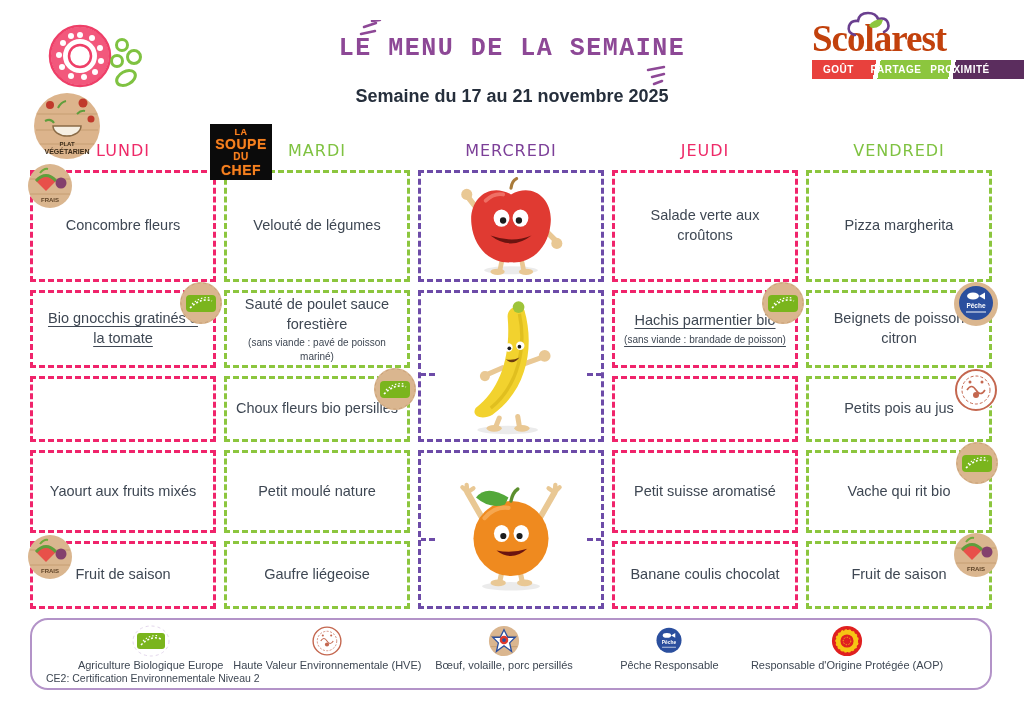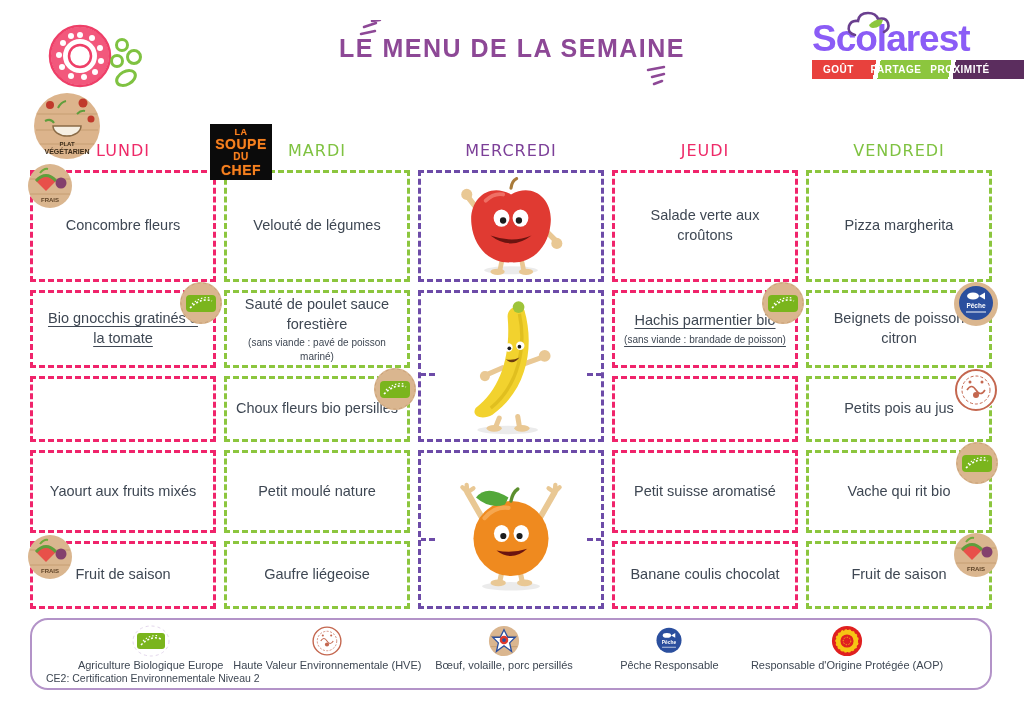"LE MENU DE LA SEMAINE" .title-wrap { font-family: none -> Liberation Mono, monospace }
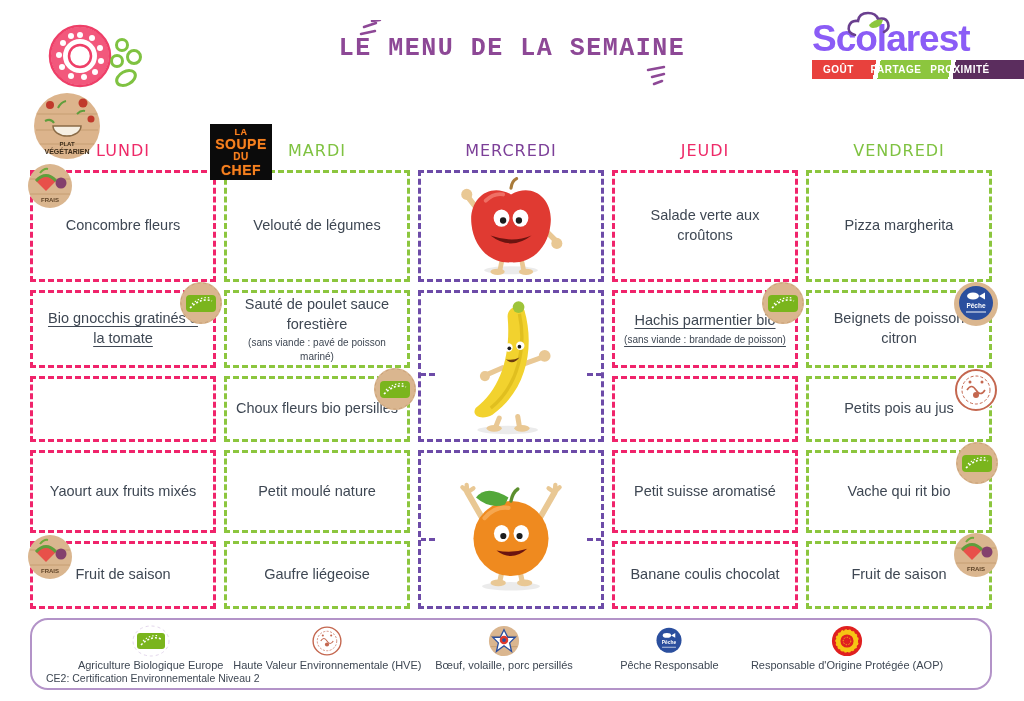"Scolarest" .brand-name { color: #8b5cf6 -> #c2410c; font-family: none -> Liberation Serif, serif }
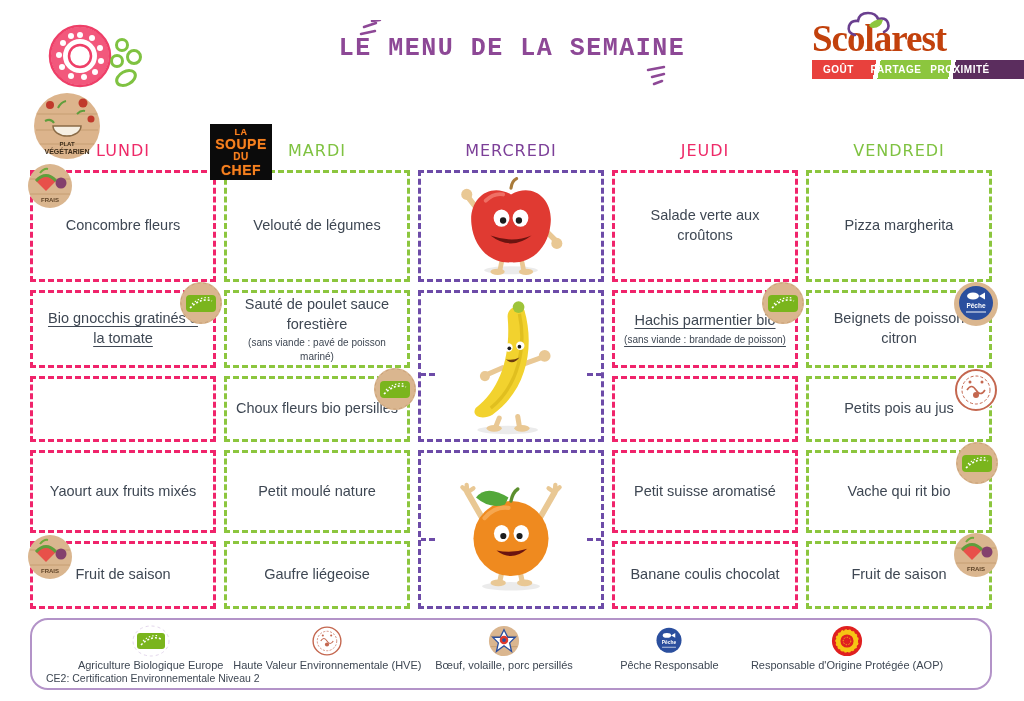"Semaine du 17 au 21" div.subtitle { html: none -> <div>Semaine du 17 au 21 novembre 2025</div> }
